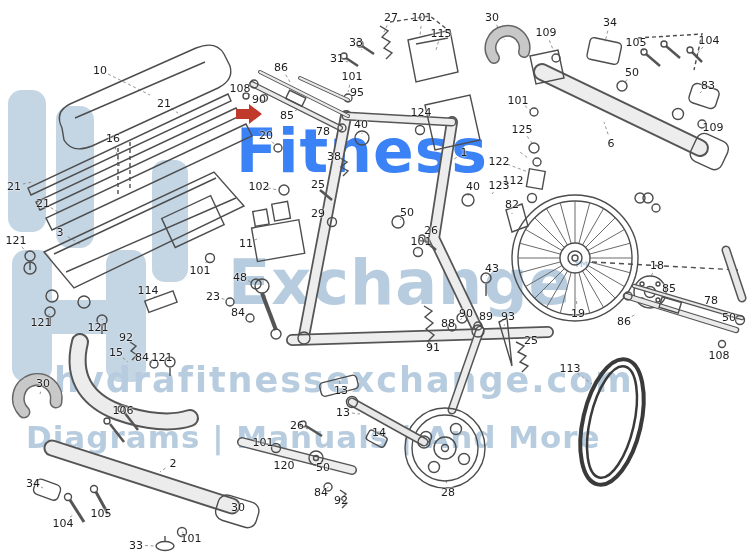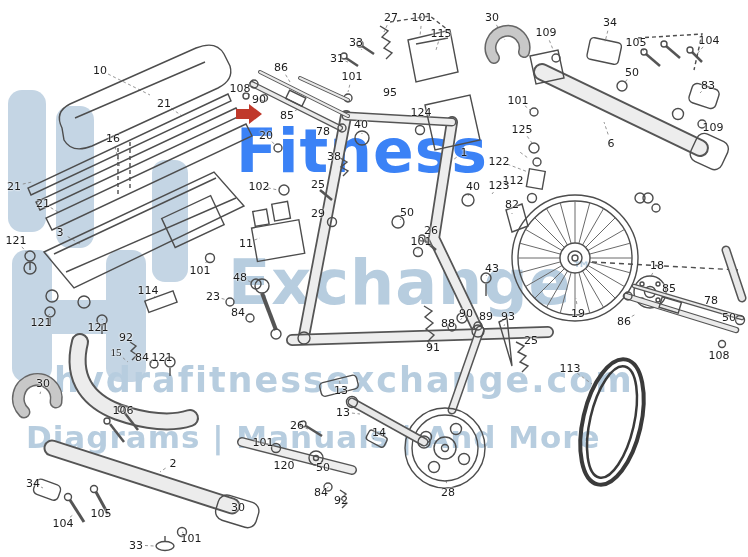"95" span.part-label { margin-left: 33px -> none }
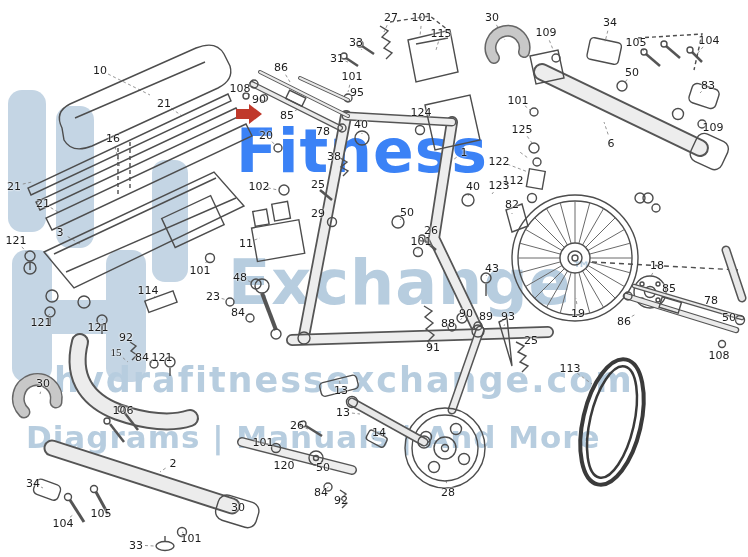"15" span.part-label { font-family: Liberation Serif, serif -> none }
